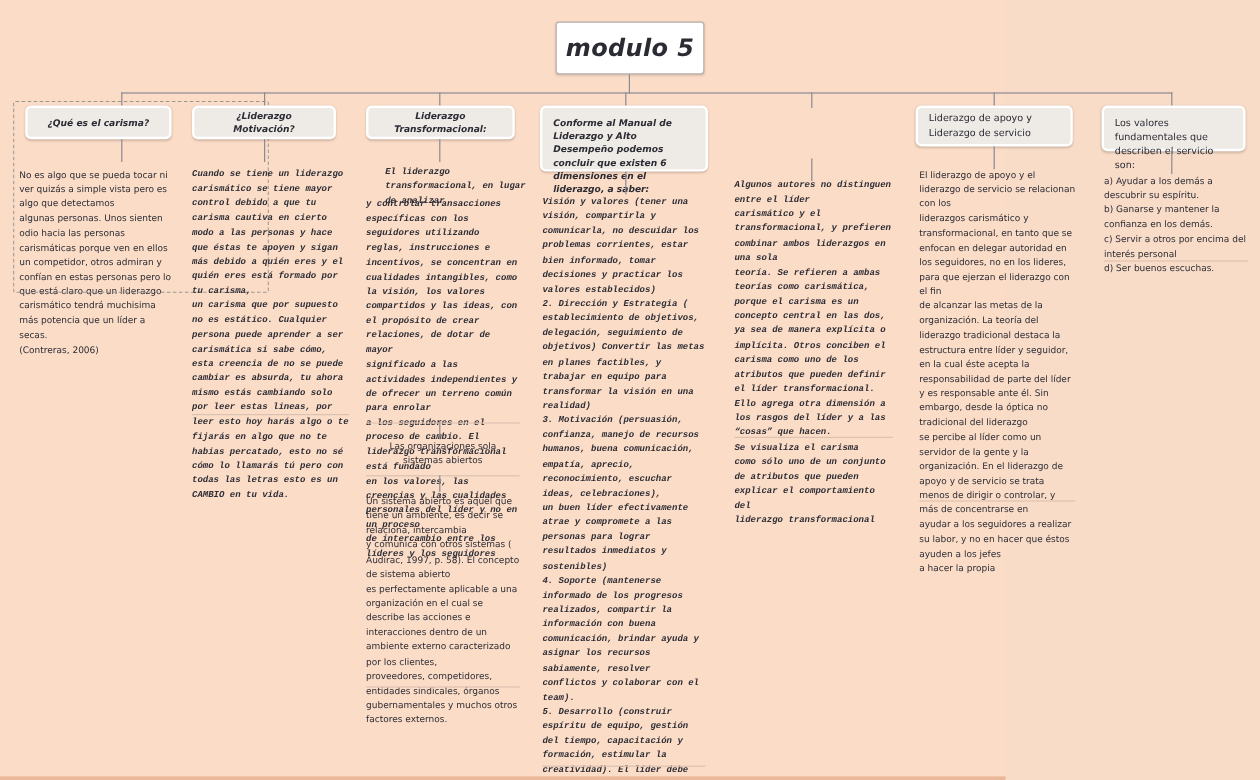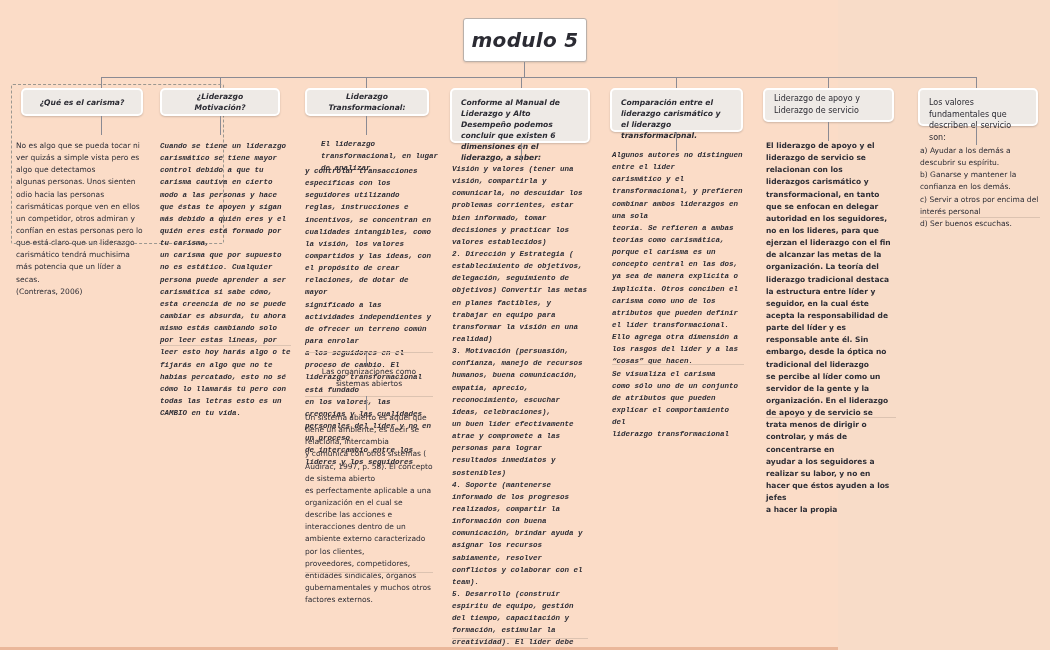"Comparación entre el liderazgo" div.node { html: <div> <div>Comparación entre el liderazgo carismático y el liderazgo transformacional.</div> </div> -> none }
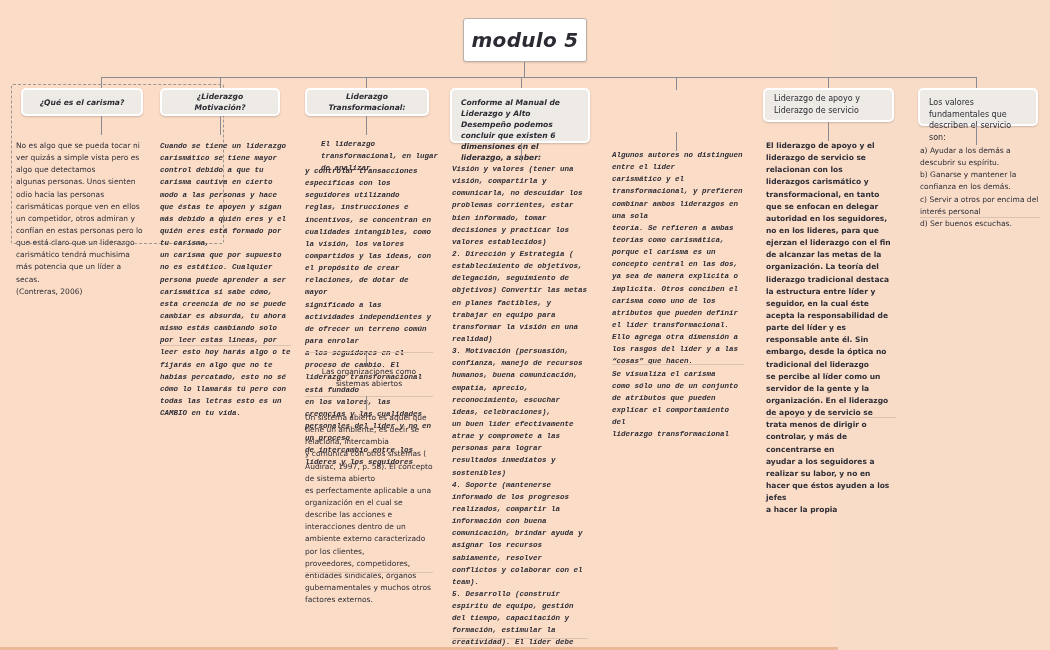"El liderazgo de apoyo y" div.body { font-weight: bold -> none }
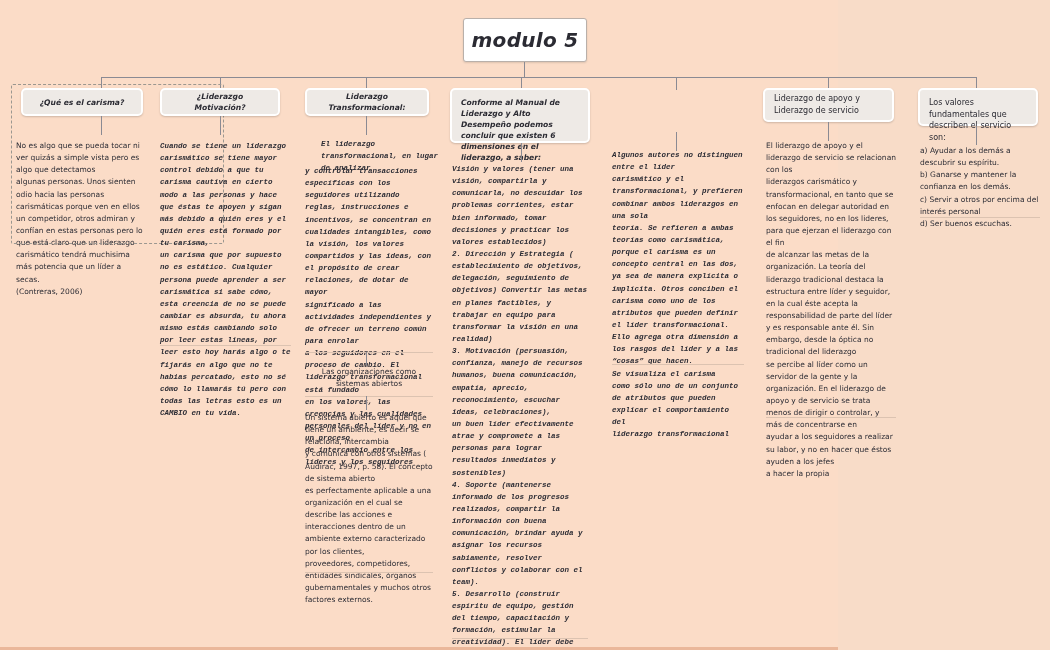"Las organizaciones como" div.subhead { text: como -> sola }
